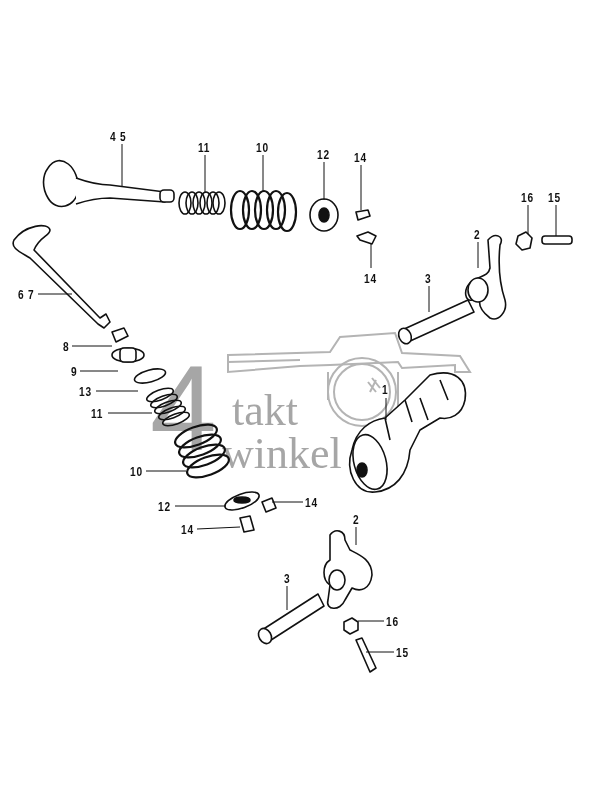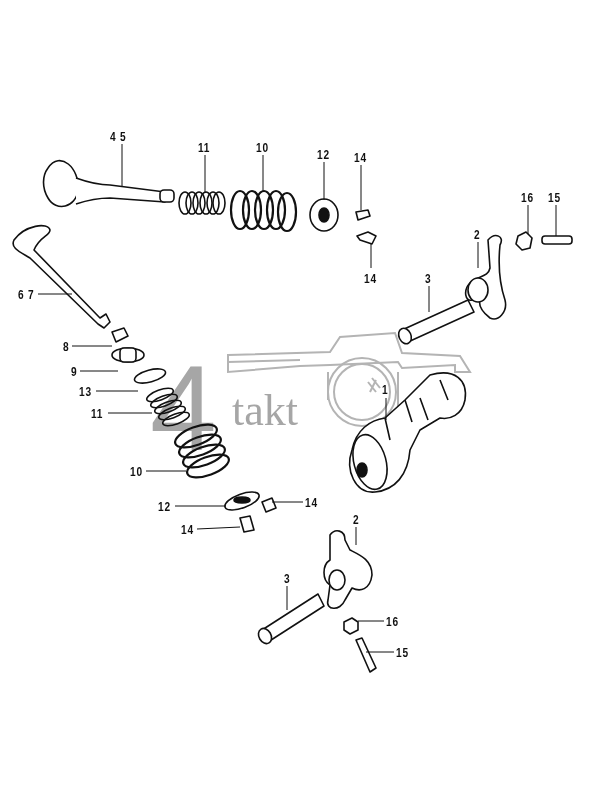"winkel" div.wm { html: none -> <div>winkel</div> }
